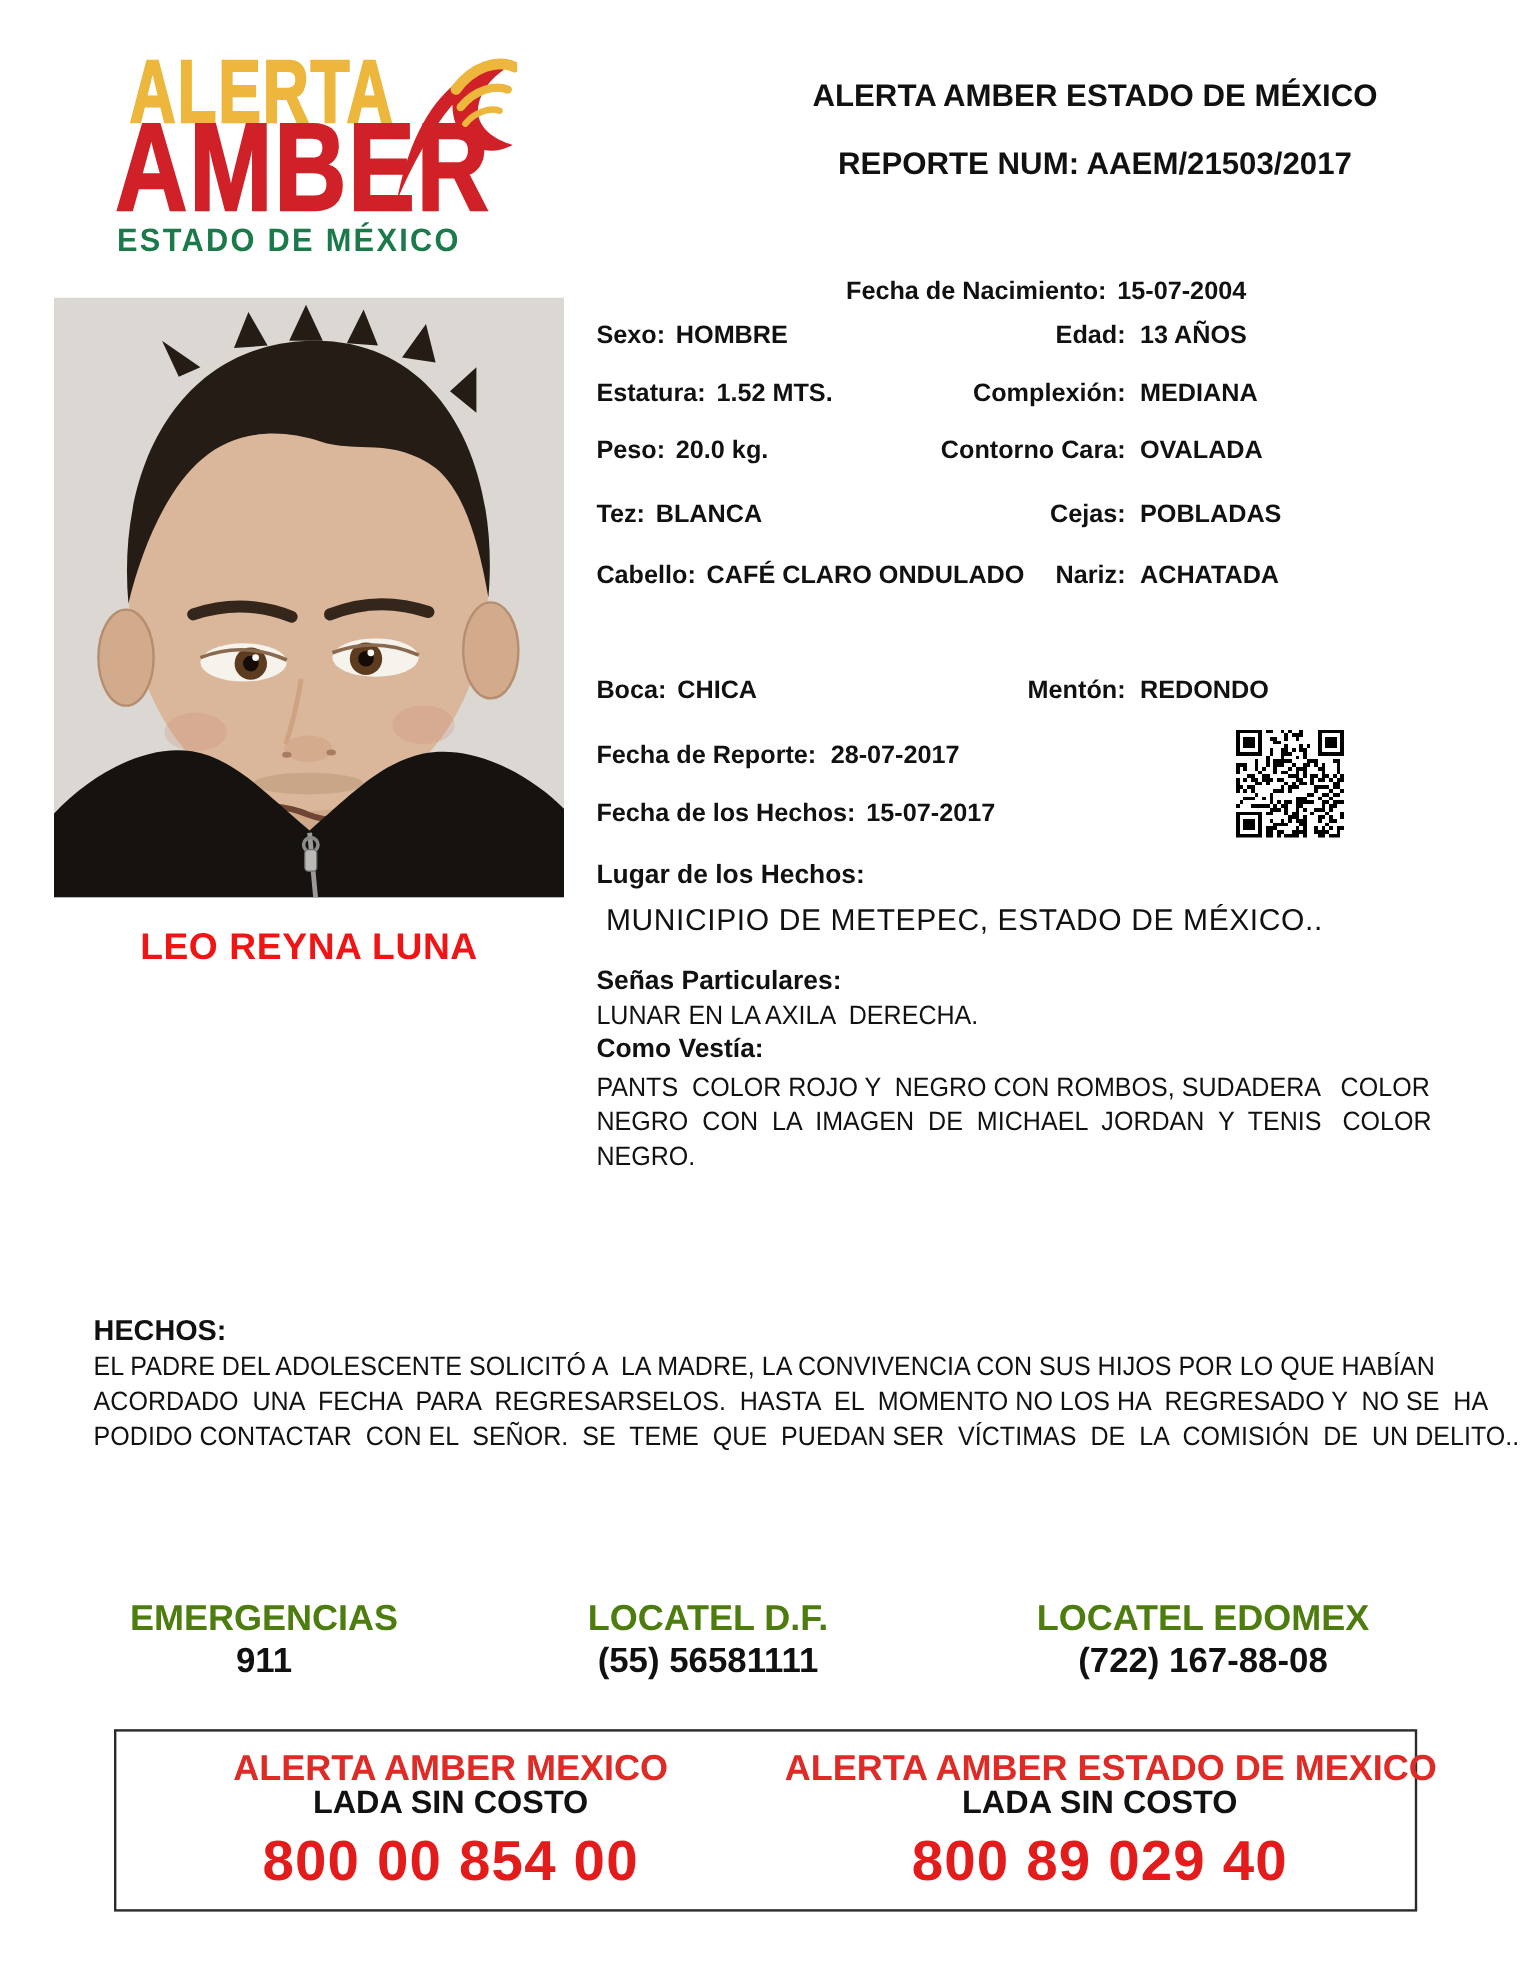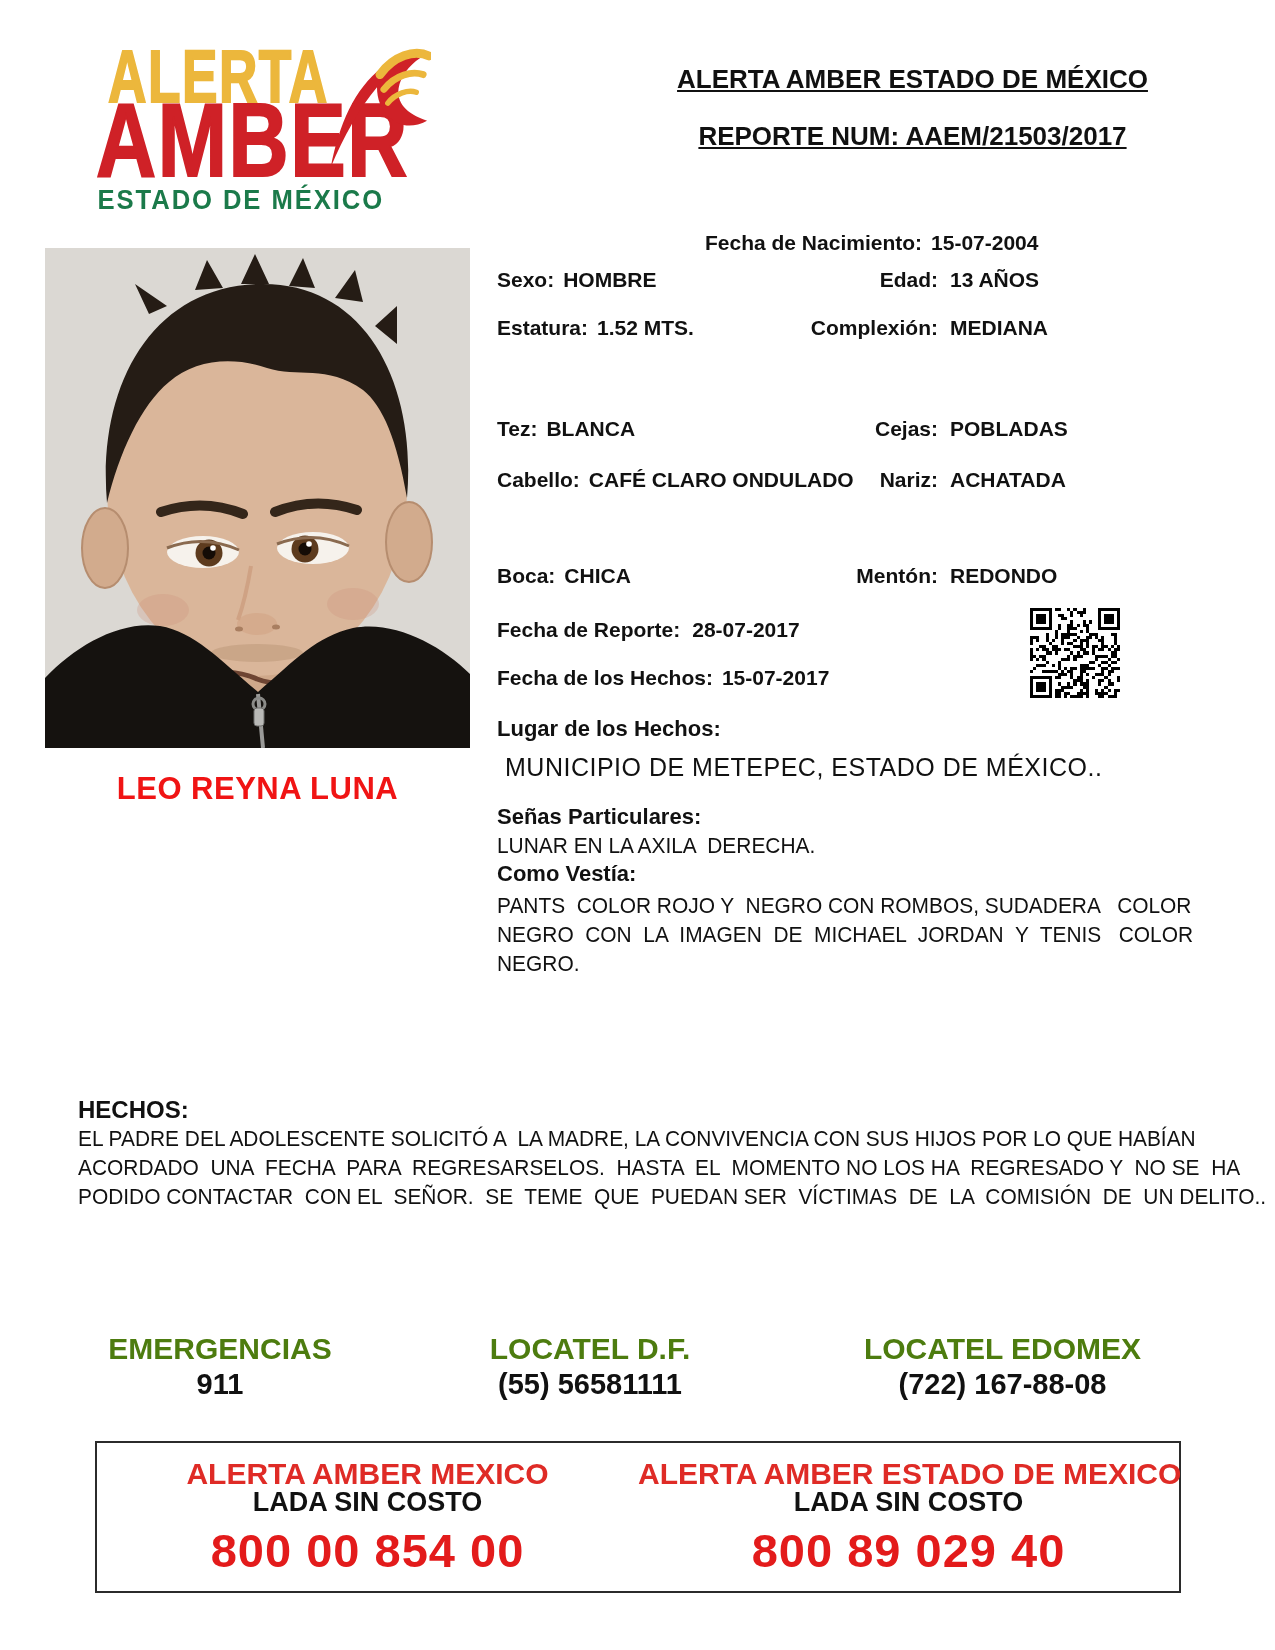"ALERTA AMBER ESTADO DE MÉXICO" .hdr { text-decoration: underline -> none }
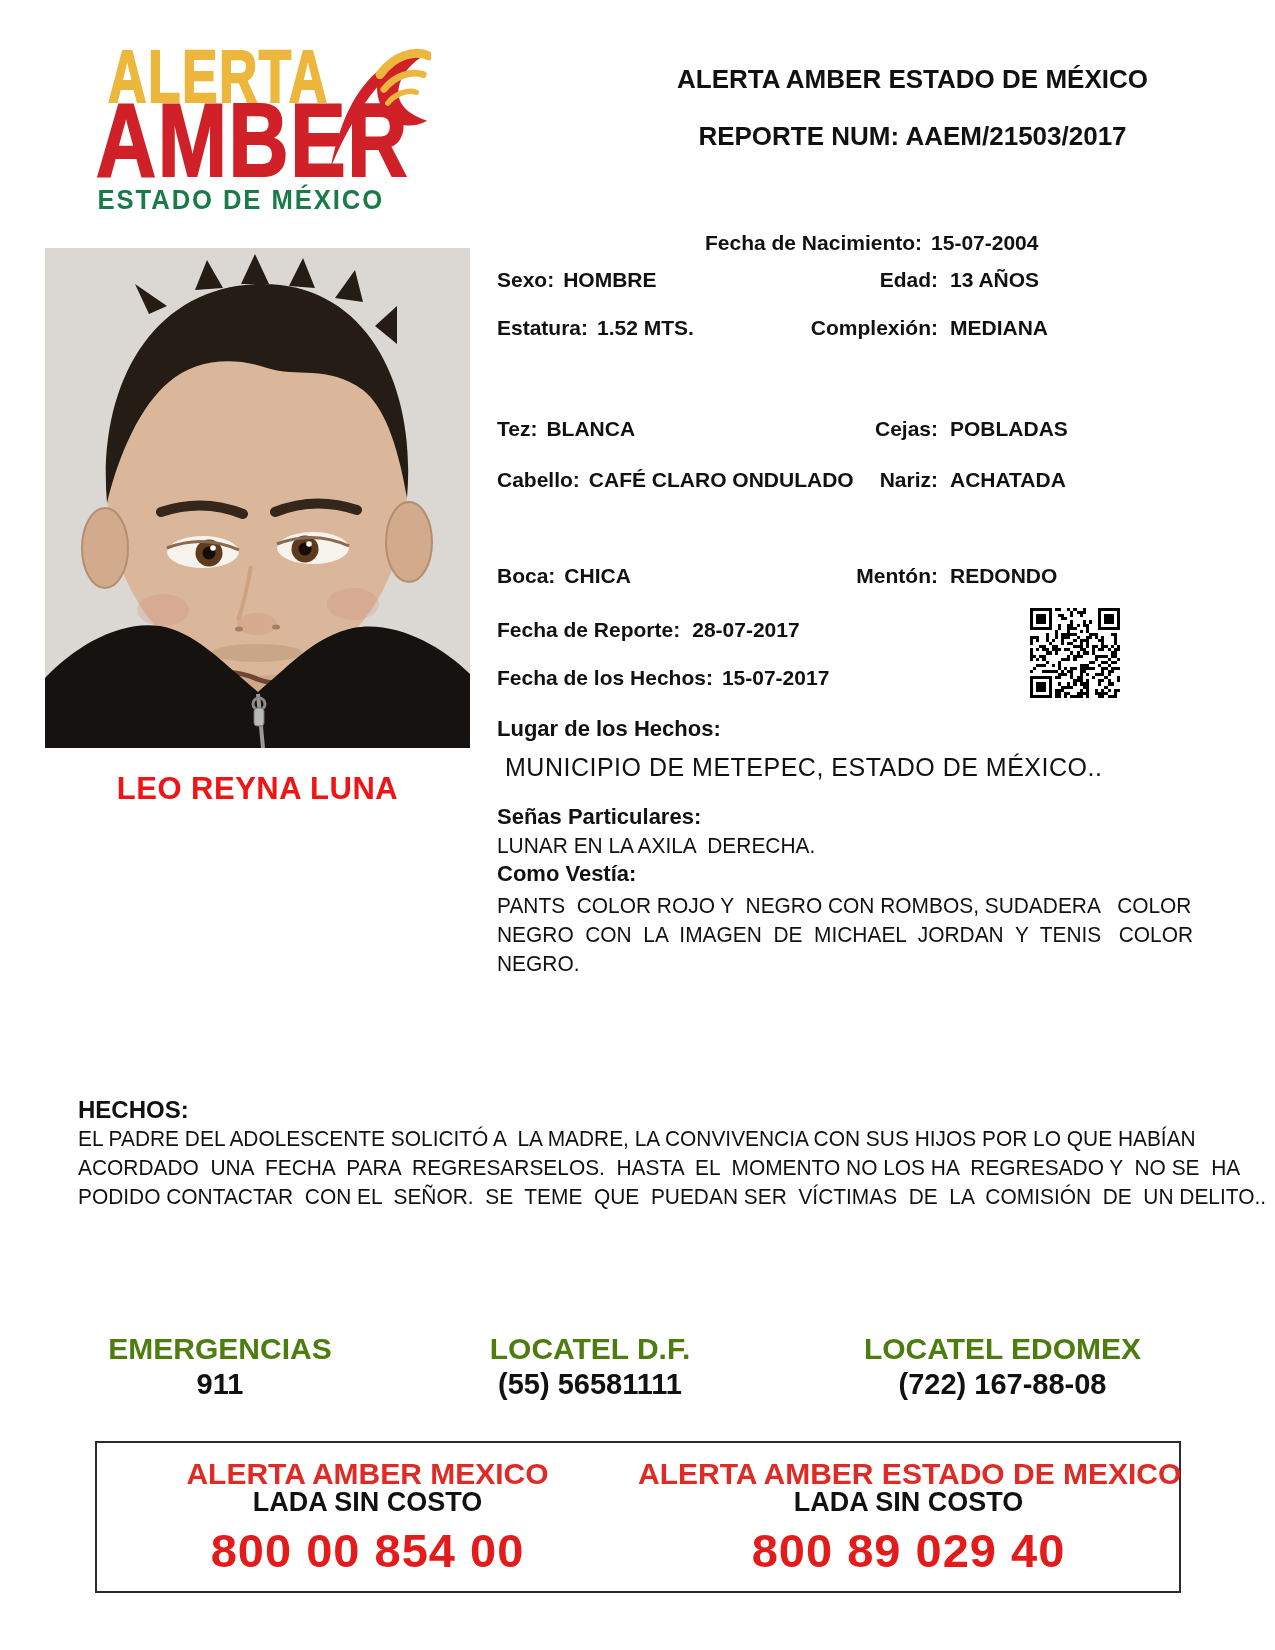"Peso: 20.0 kg." div.field { html: none -> <div> <span><span>Peso:</span><span>20.0 kg.</span></span> <span>Contorno Cara:</span> <span>OVALADA</span> </div> }
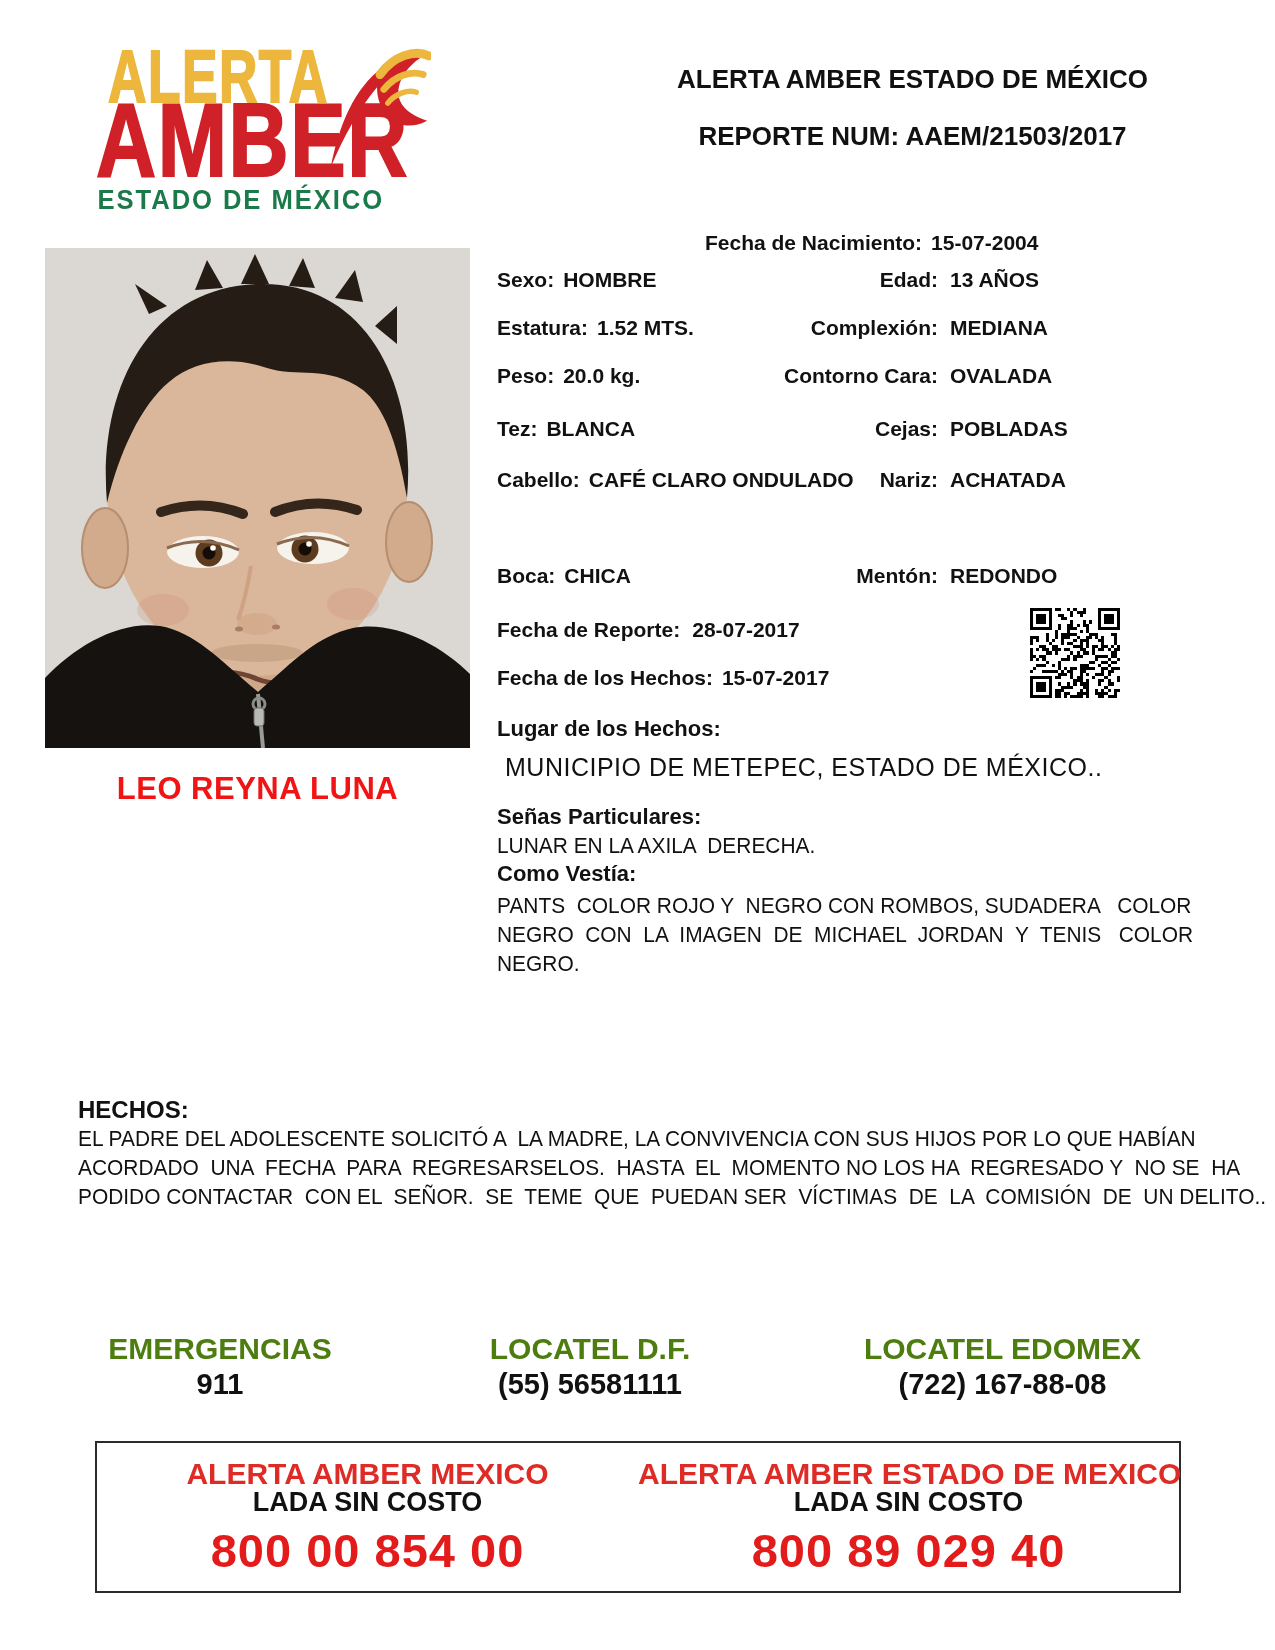"ALERTA AMBER MEXICO" .foot-col { margin-left: none -> 16px }
